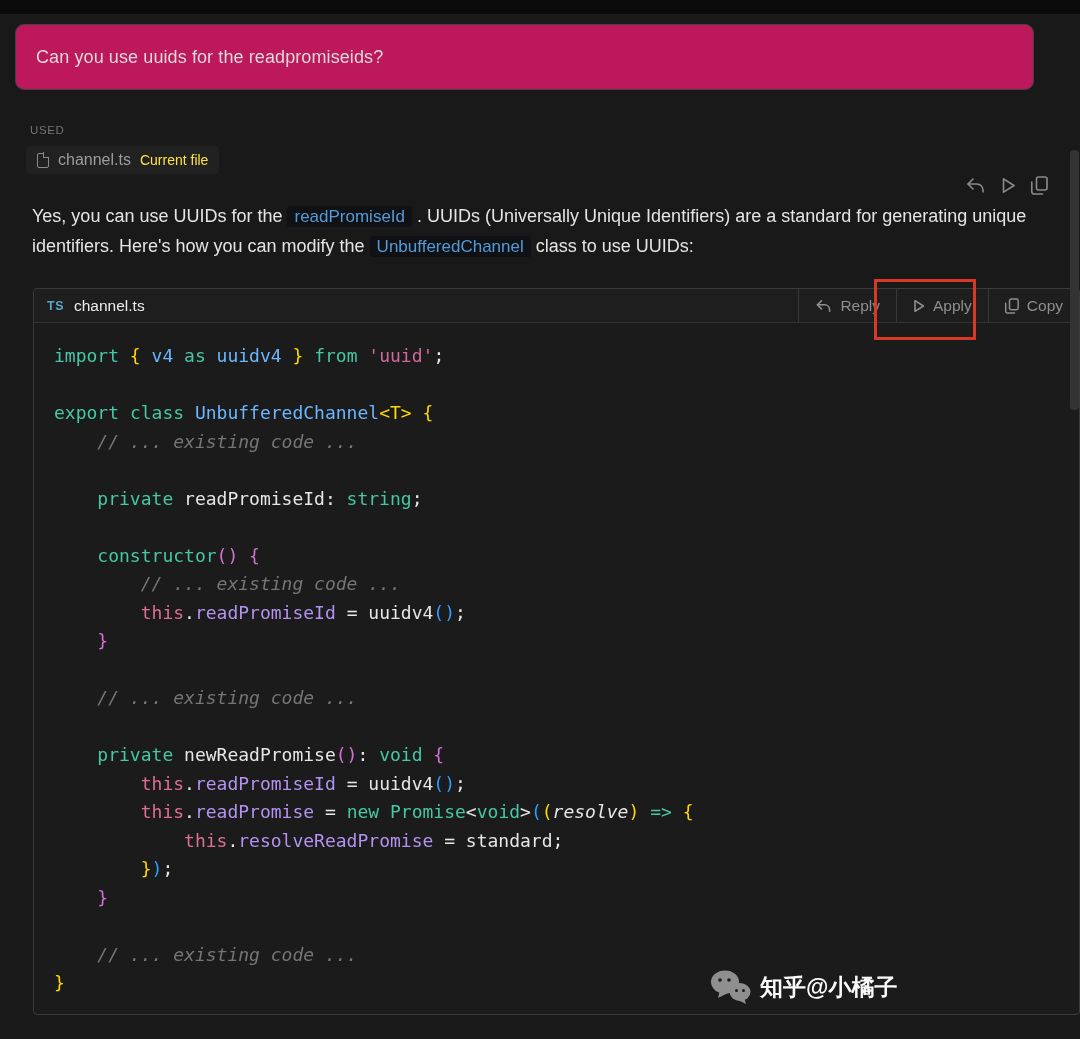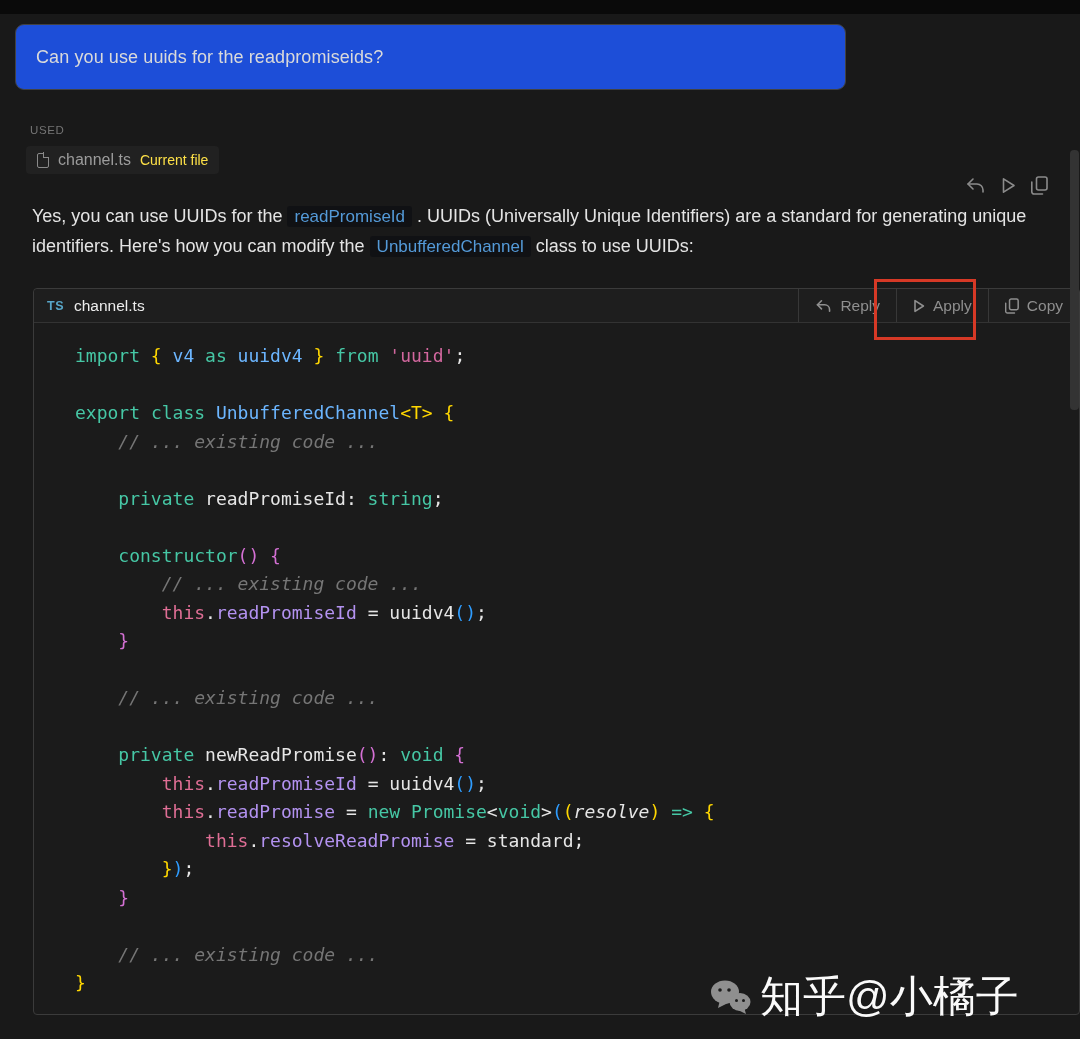"Can you use uuids for" .prompt-box { background: #1d4ed8 -> #be185d; width: 831px -> 1019px }
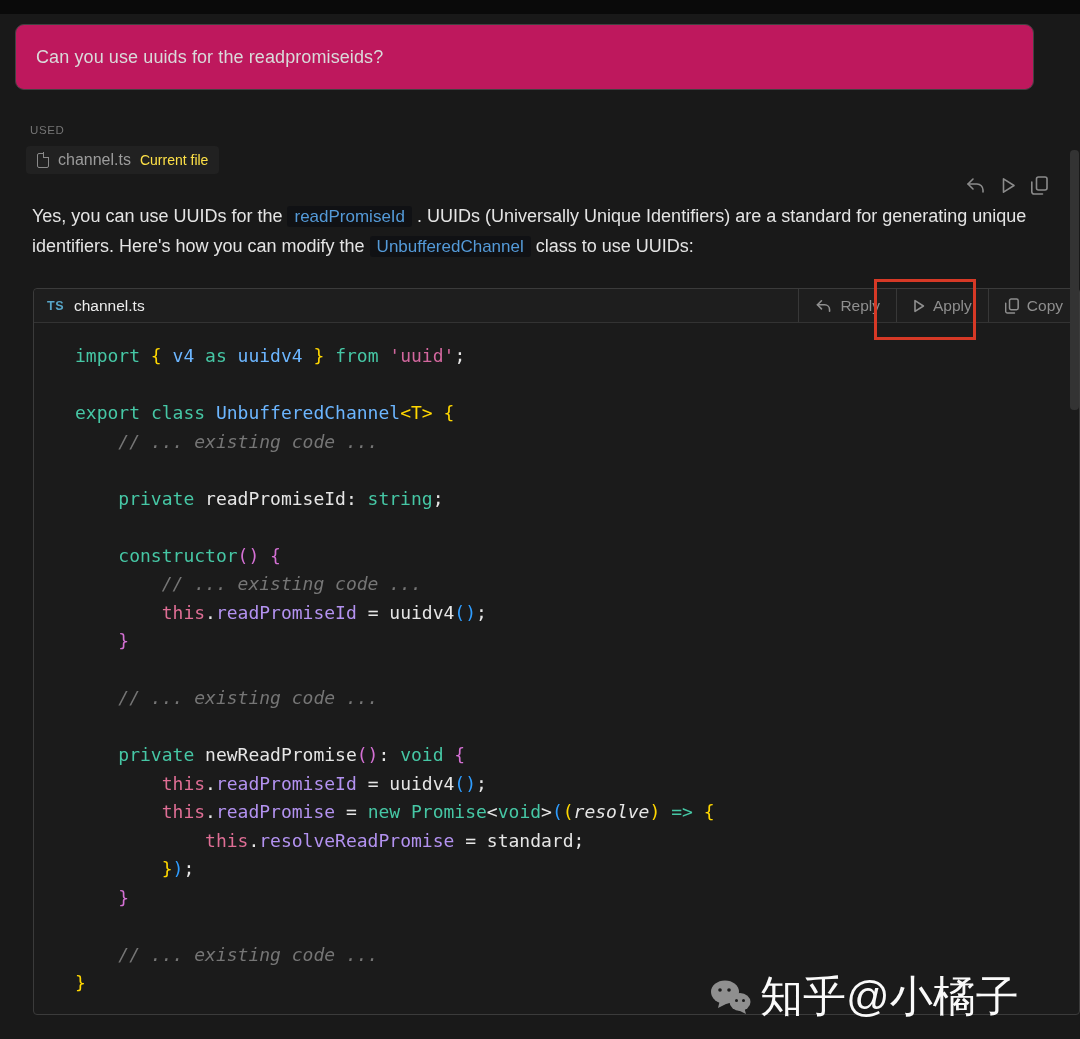"import { v4 as uuidv4" .code-line { margin-left: 21px -> none }
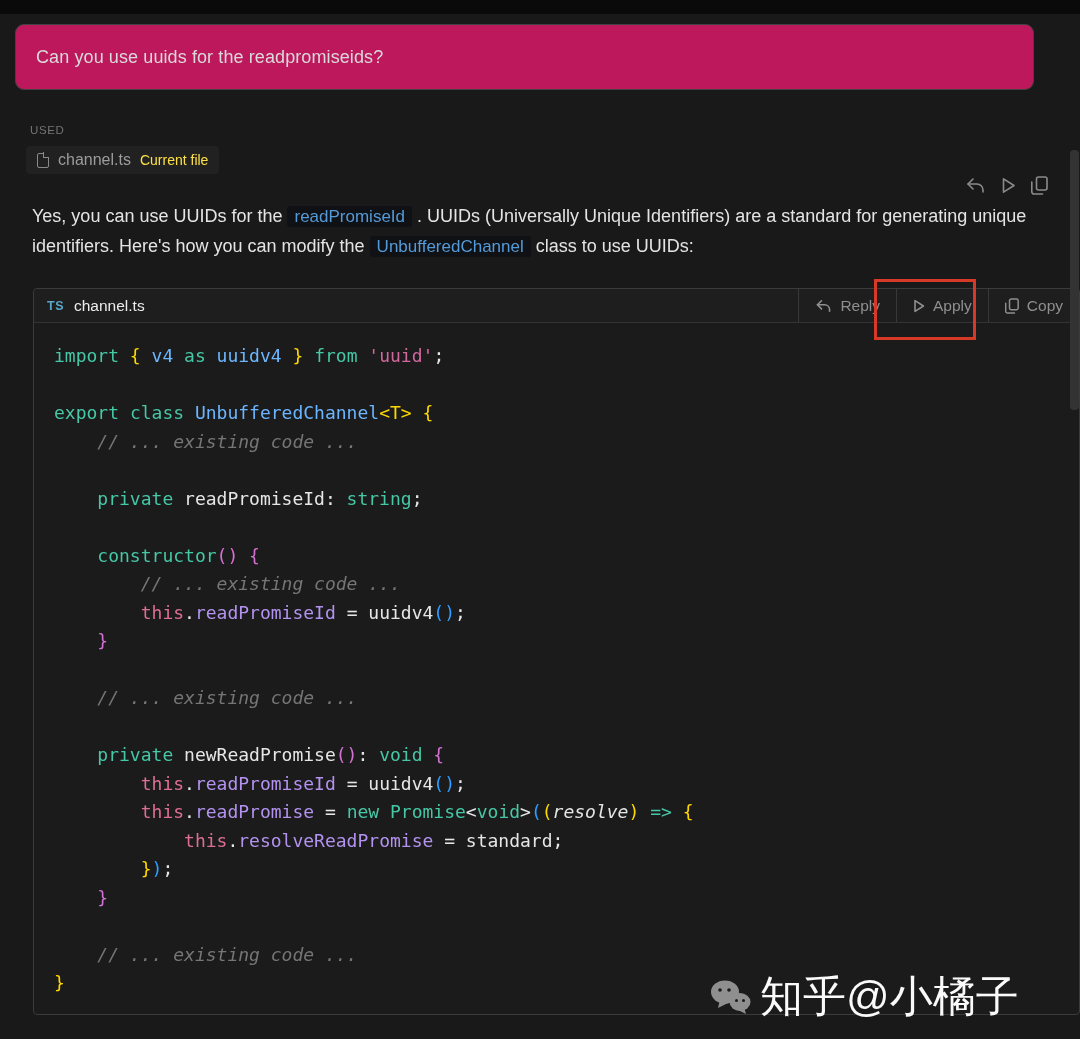"知乎@小橘子" .wm-white { font-size: 43px -> 23px; font-weight: 400 -> 700 }
